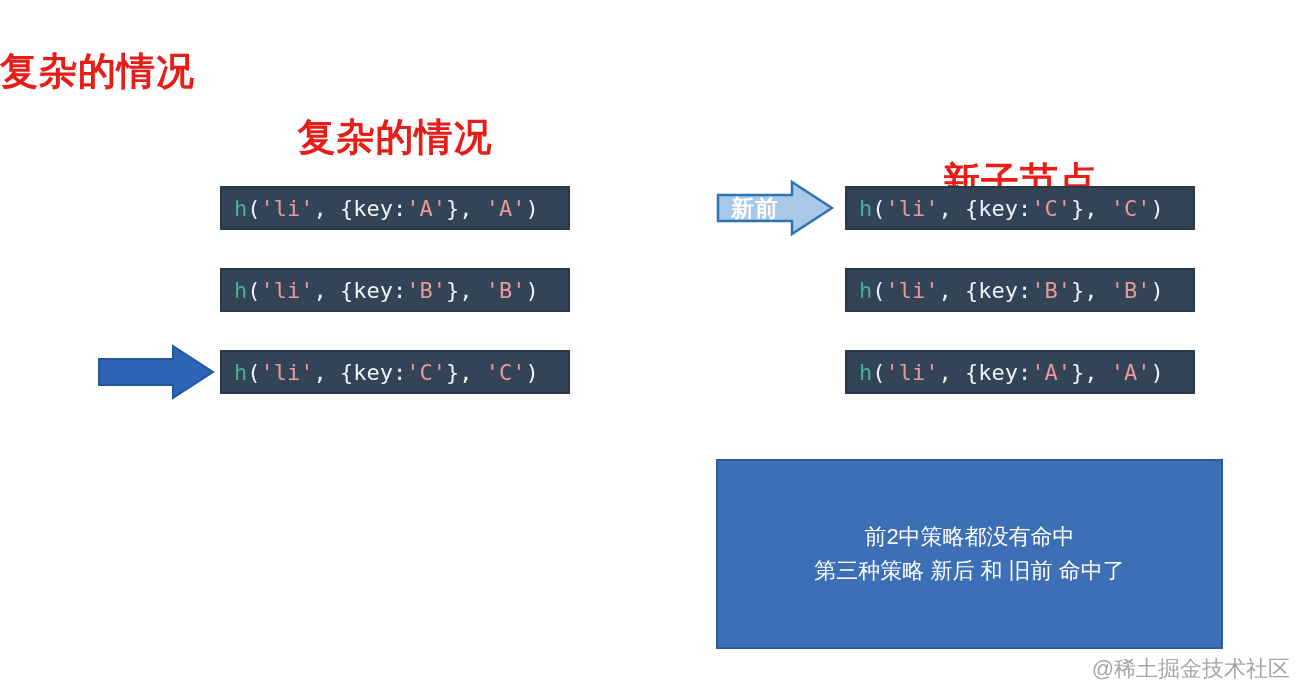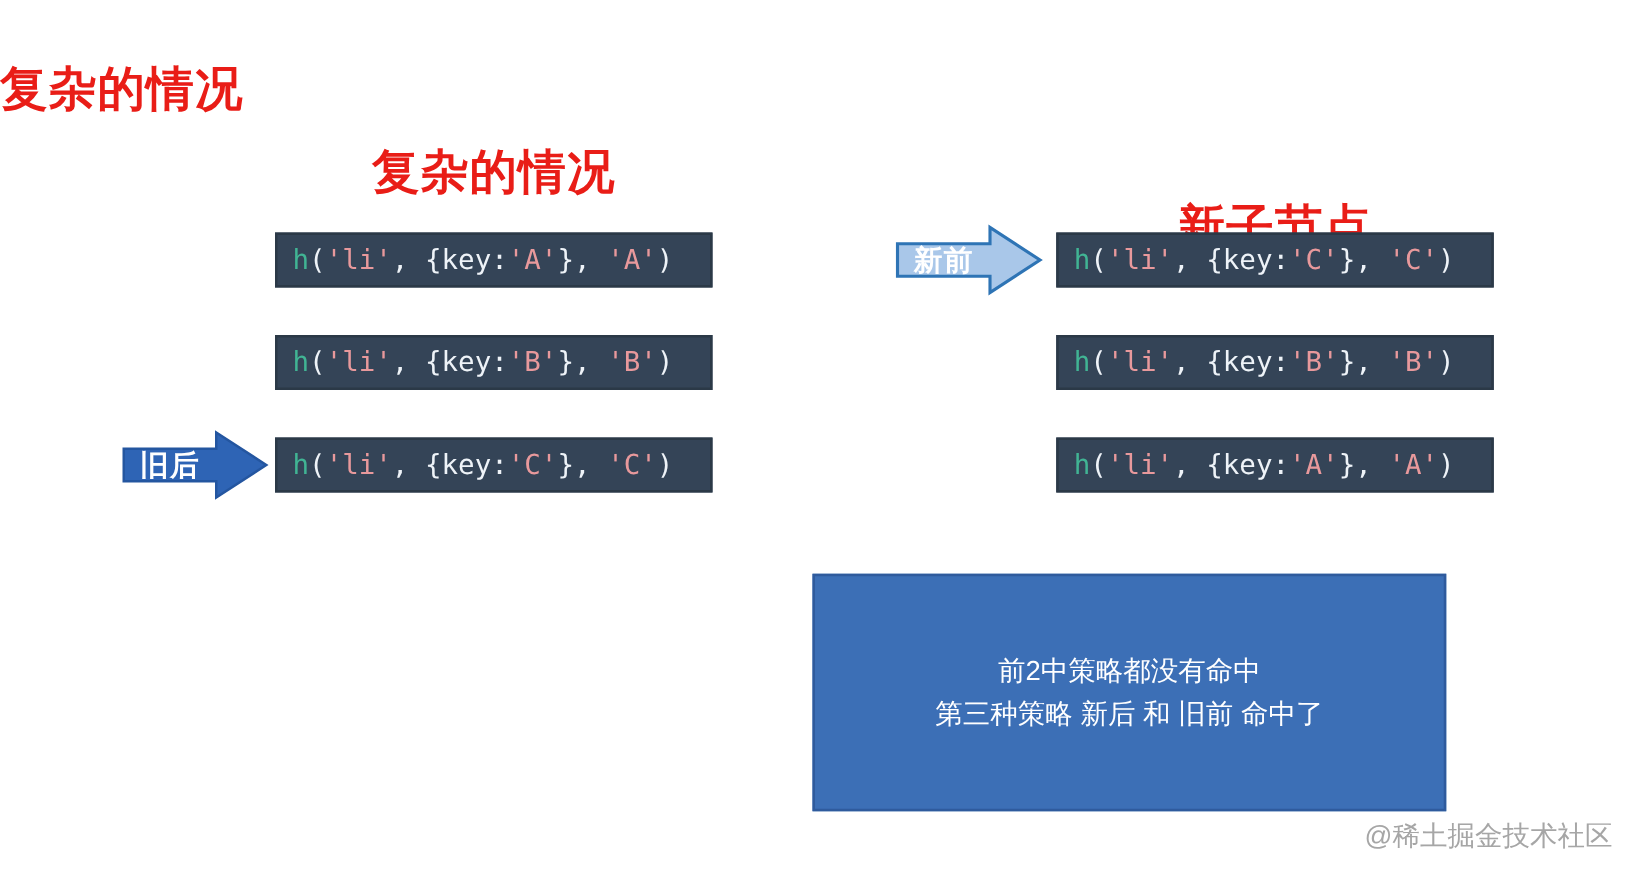"旧后" span.arrow-label { html: <span>旧后</span> -> none }
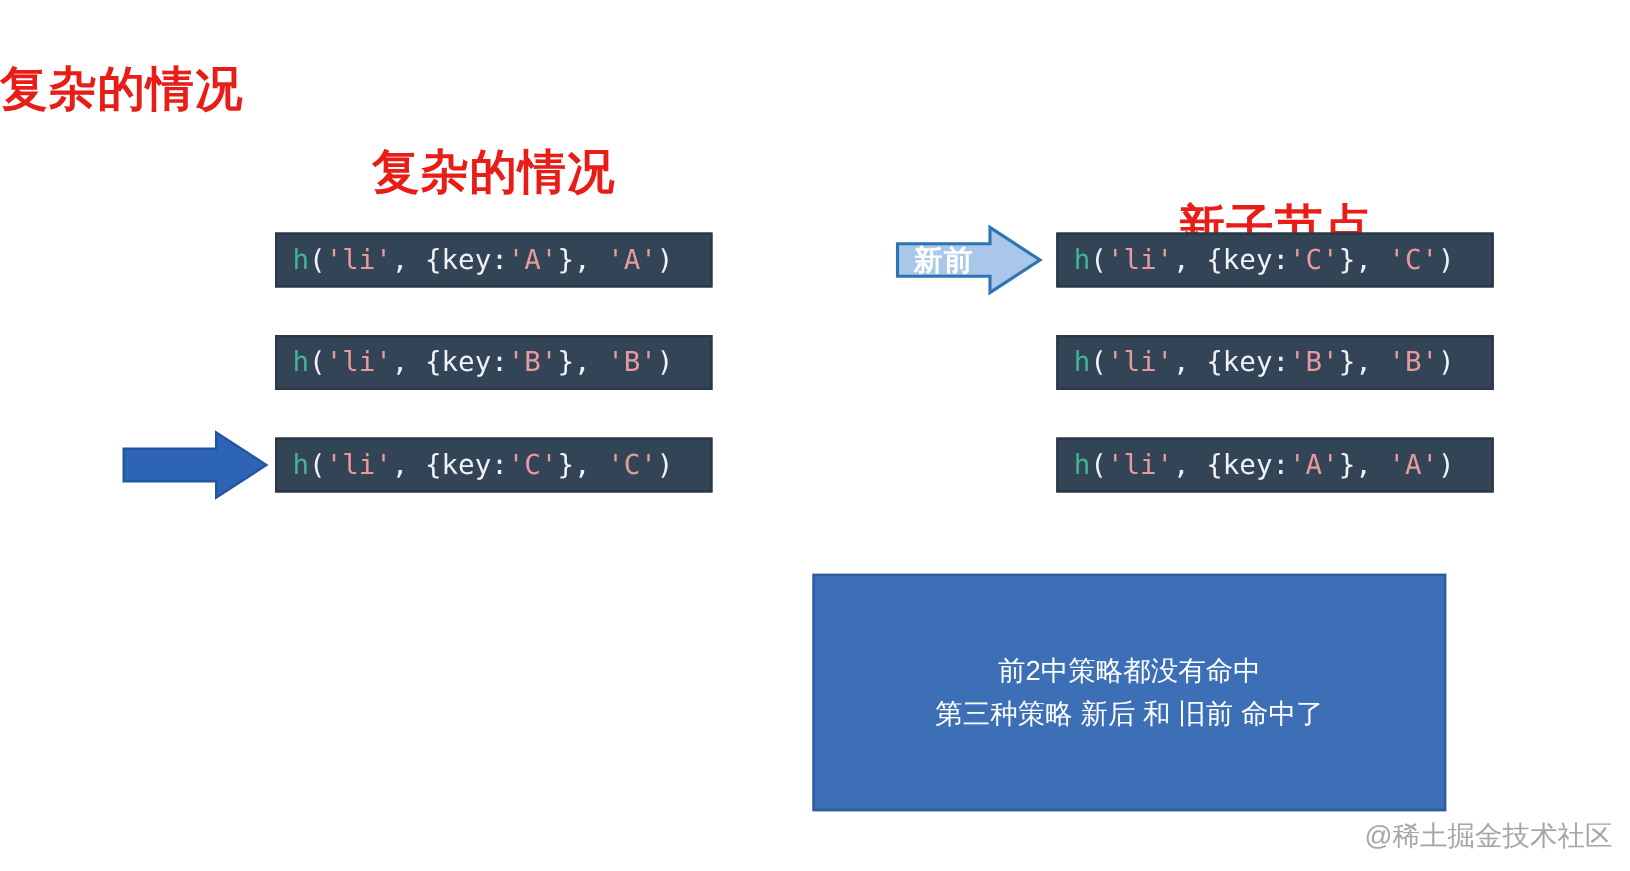"前2中策略都没有命中" .note-box { left: 650px -> 716px }
